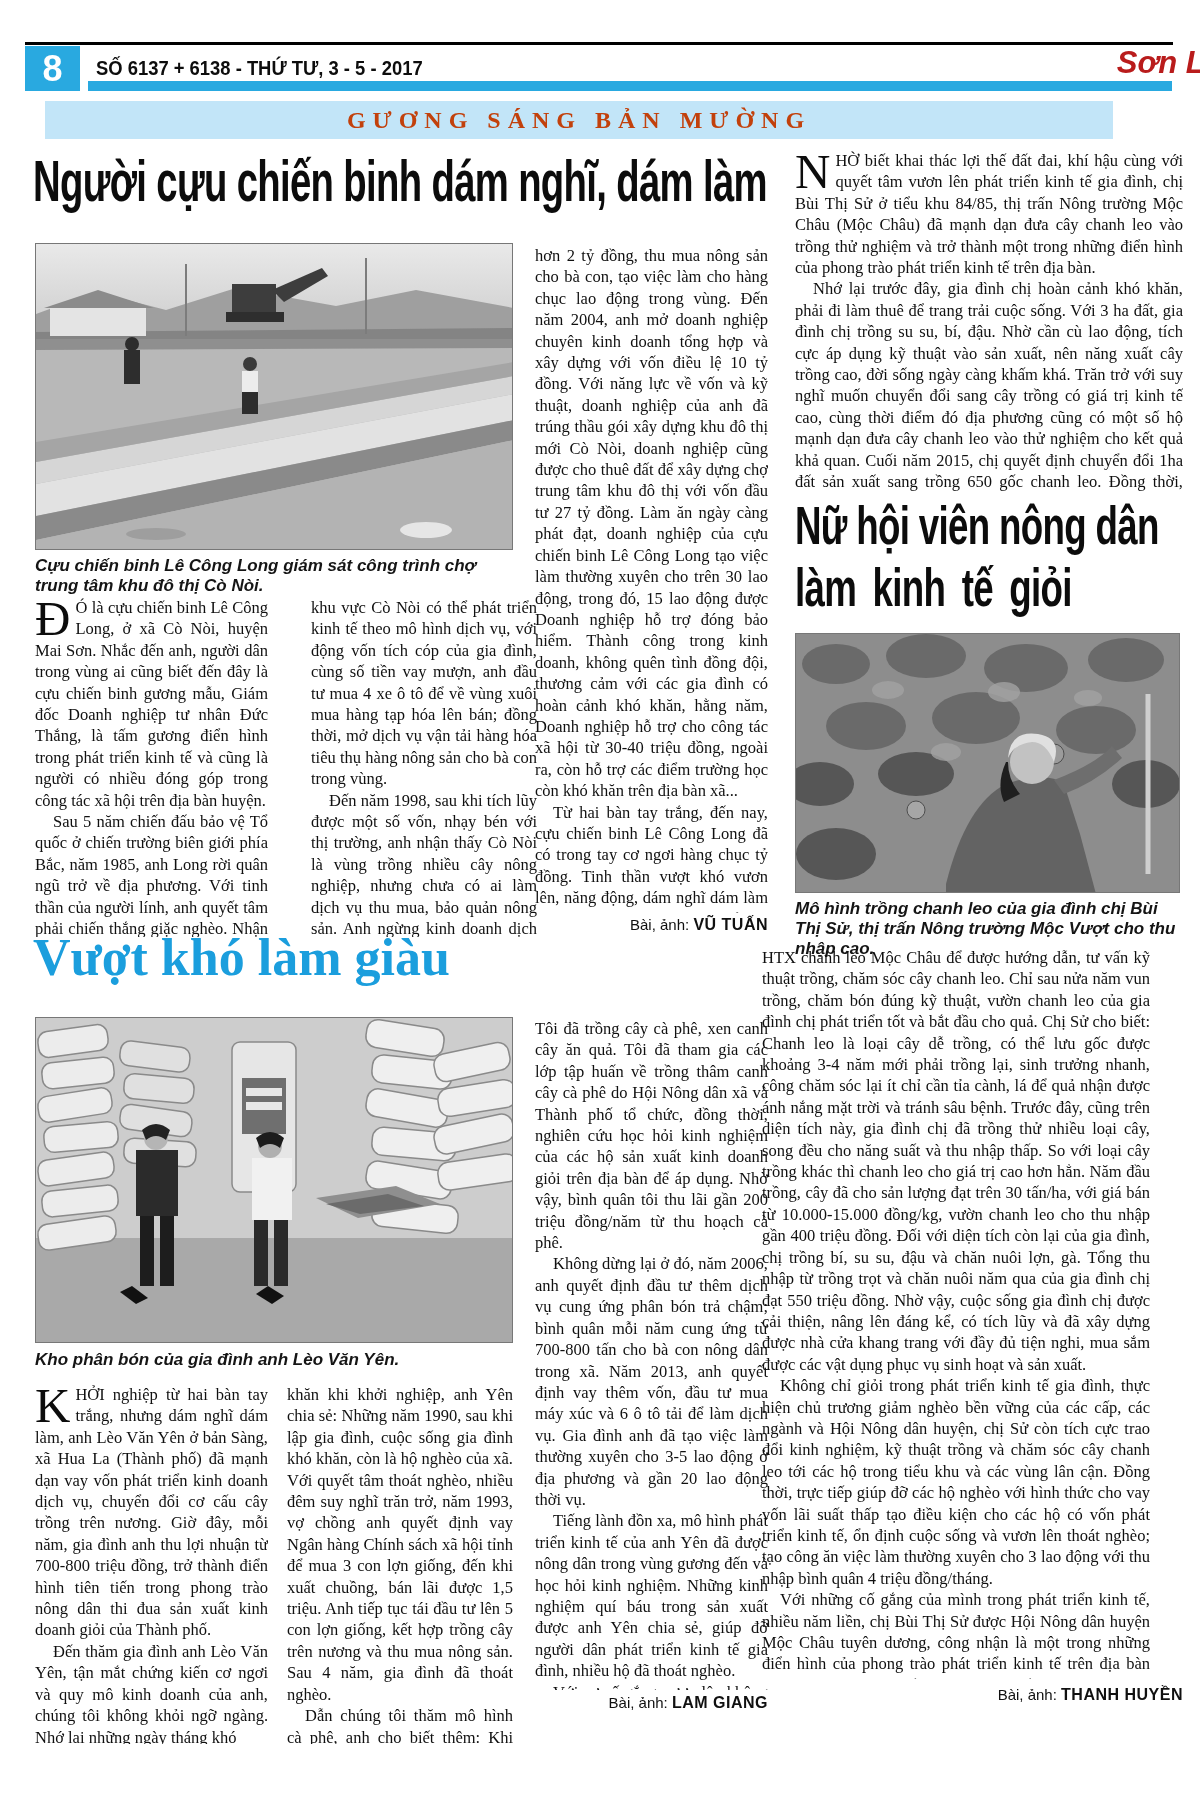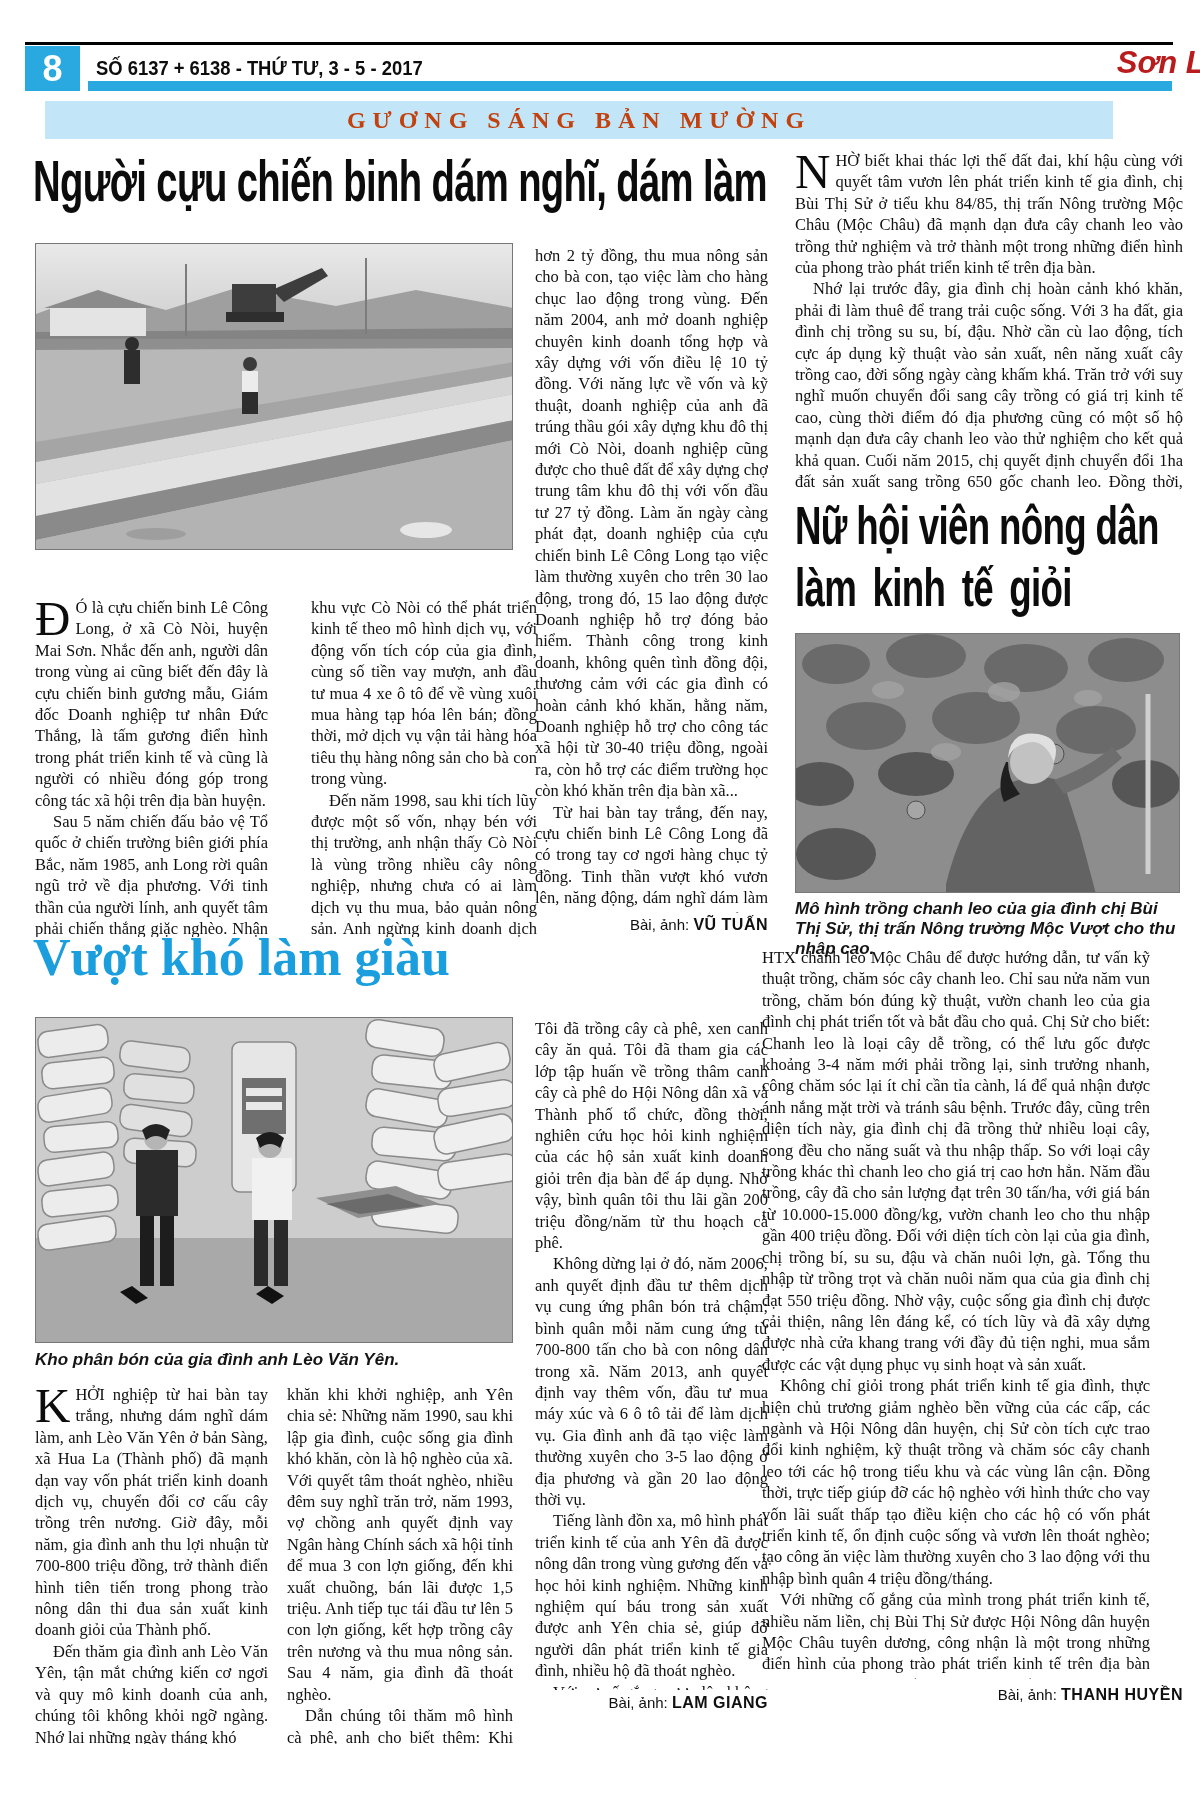"Cựu chiến binh Lê Công" div.abs { html: none -> <div>Cựu chiến binh Lê Công Long giám sát công trình chợ trung tâm khu đô thị Cò Nòi.</div> }
